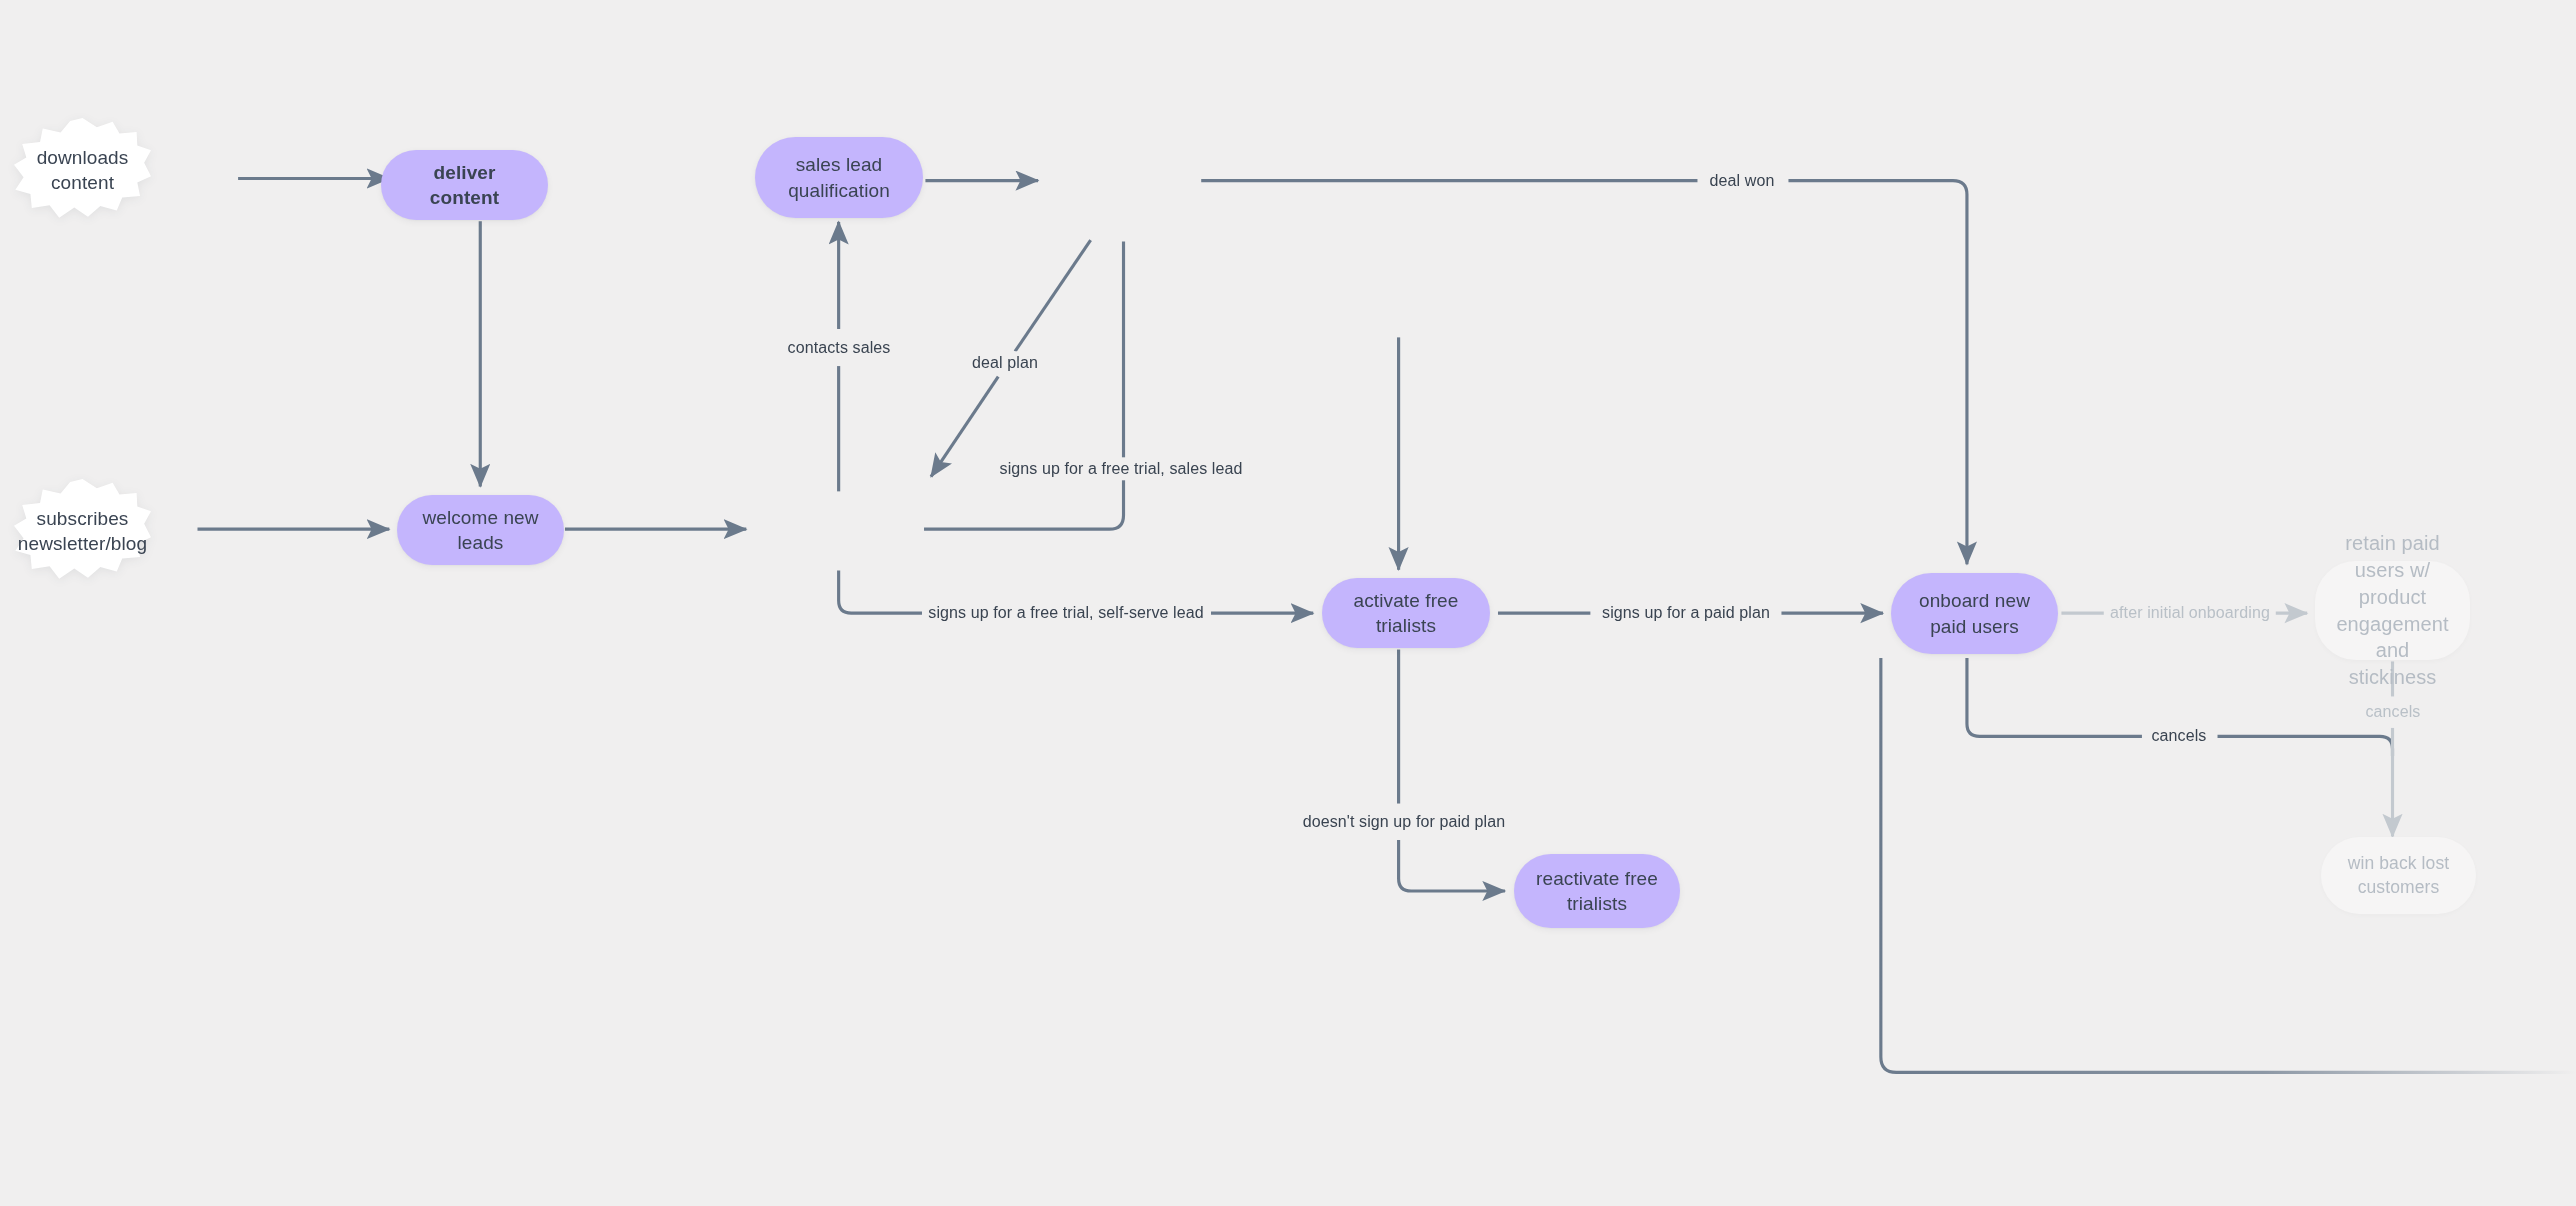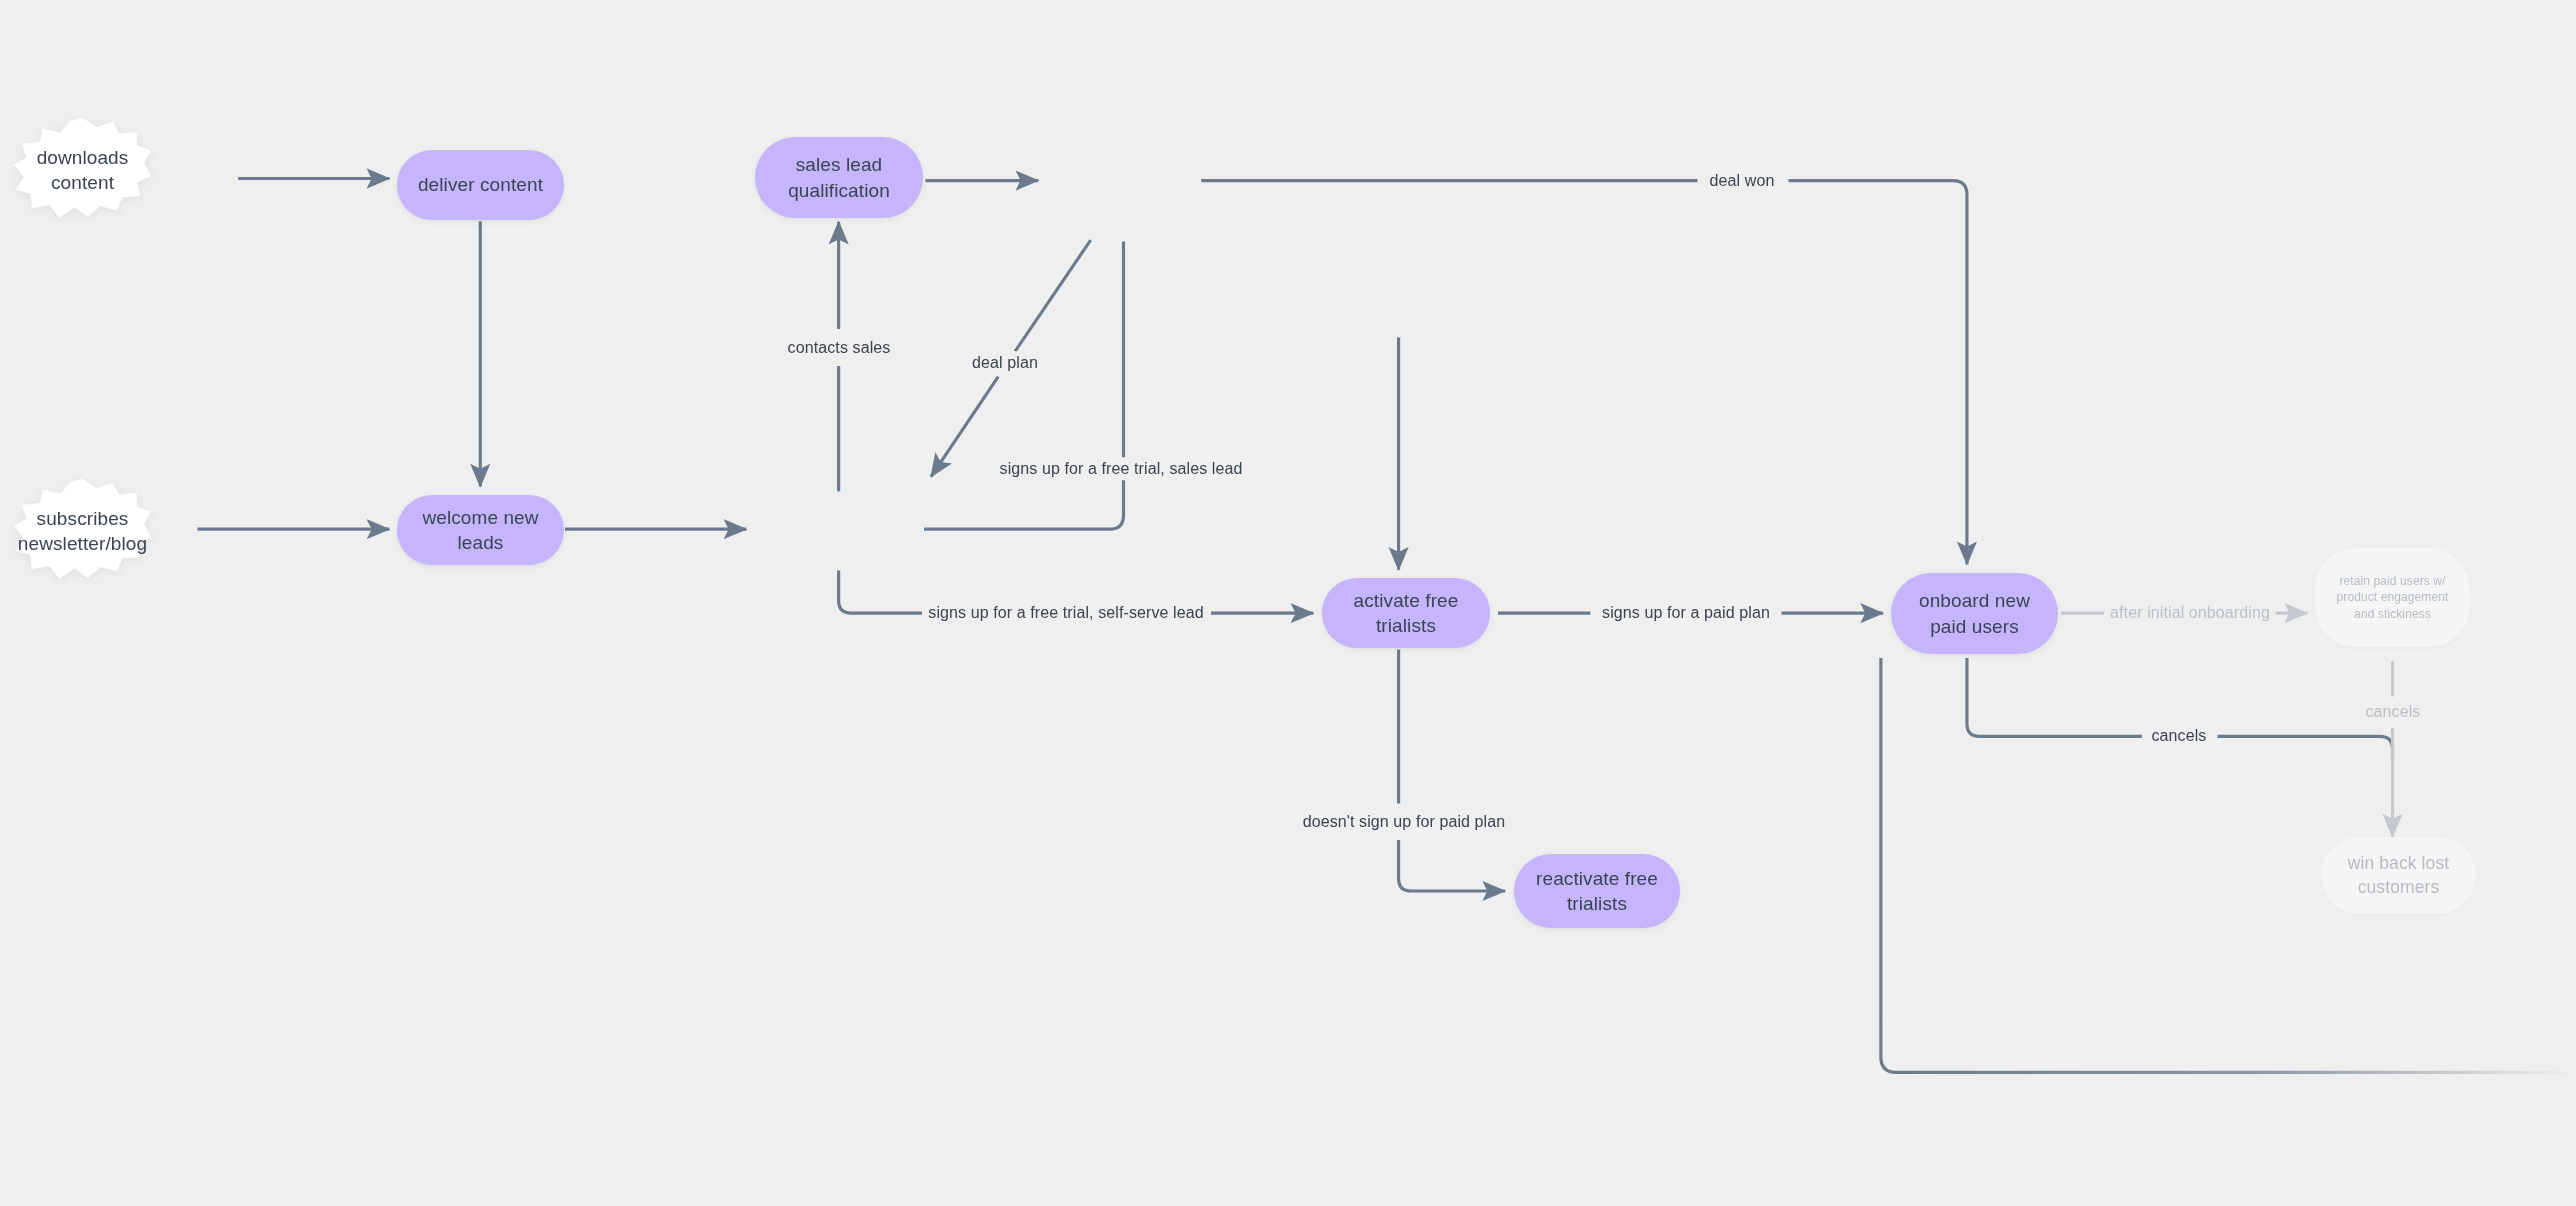"deliver content" div.node { font-weight: none -> bold; left: 397px -> 381px }
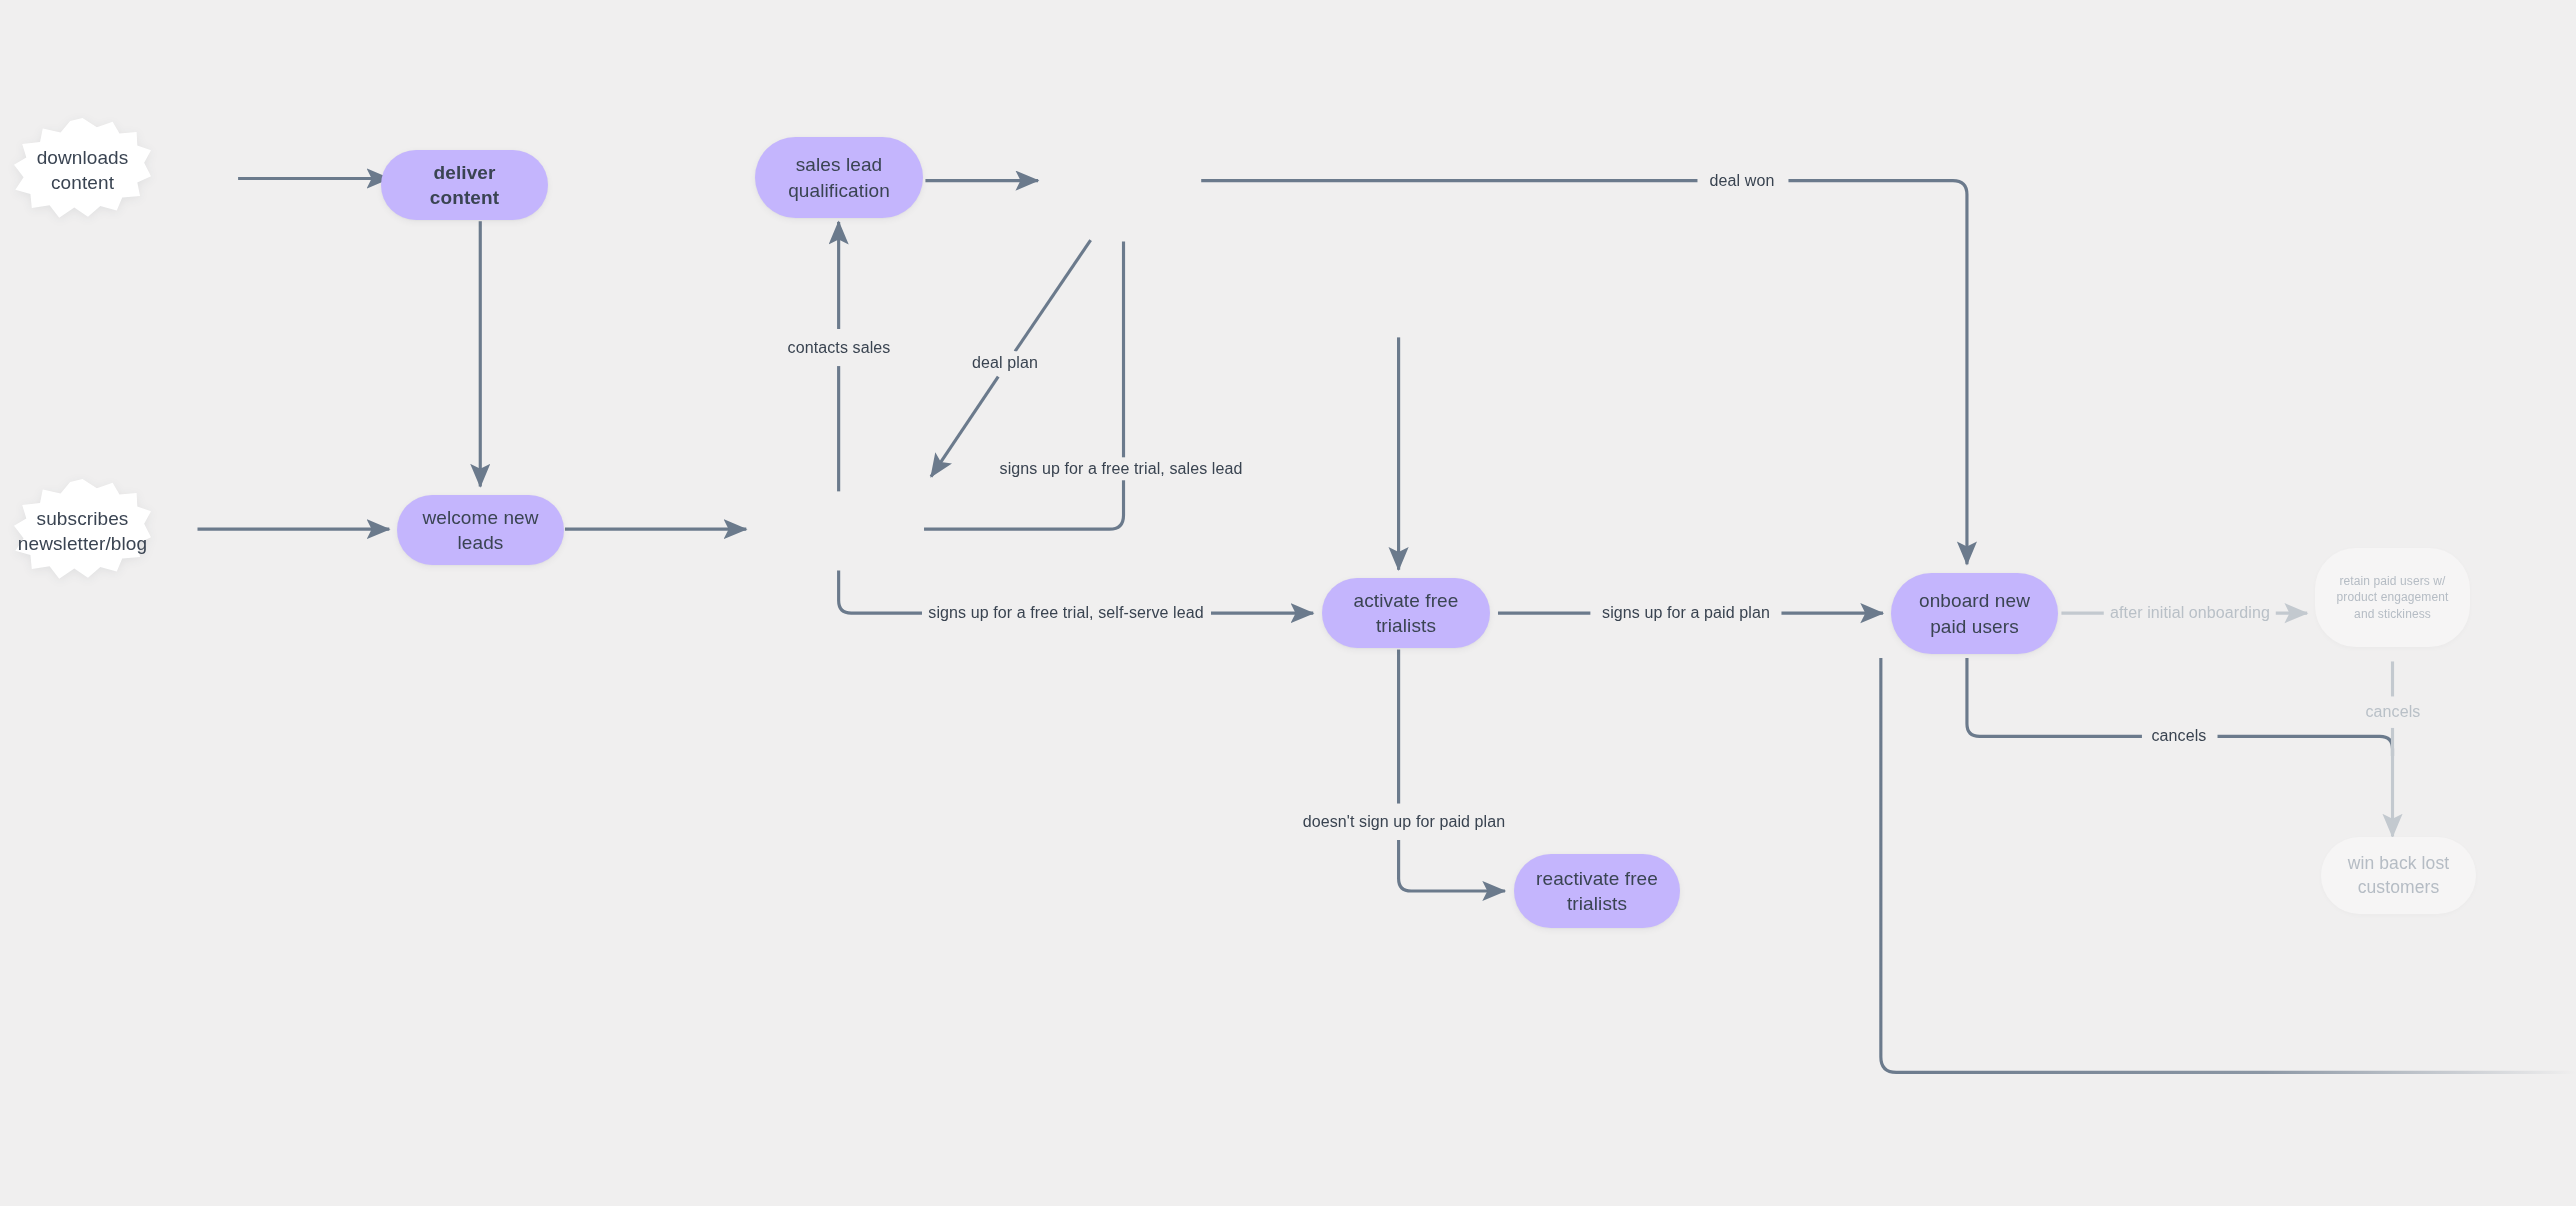"retain paid users w/ product" div.node { font-size: 12px -> 20px; top: 520px -> 533px }
